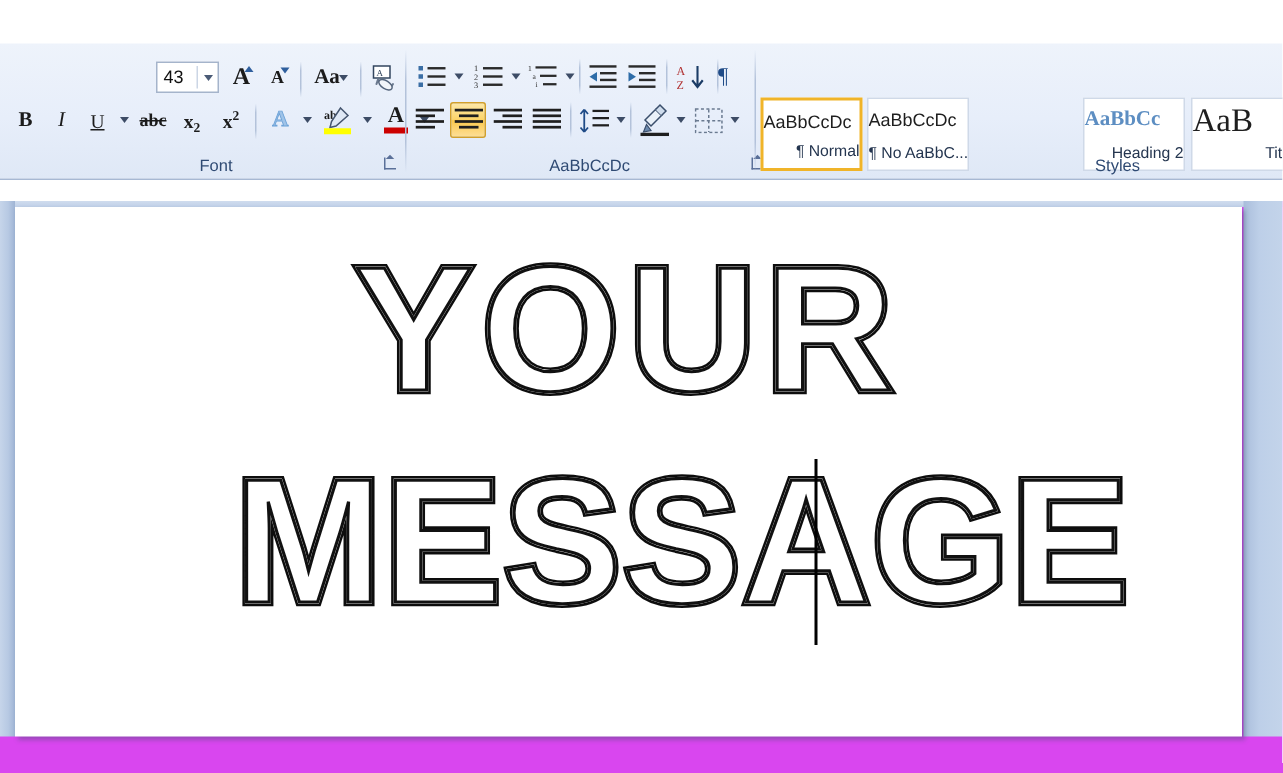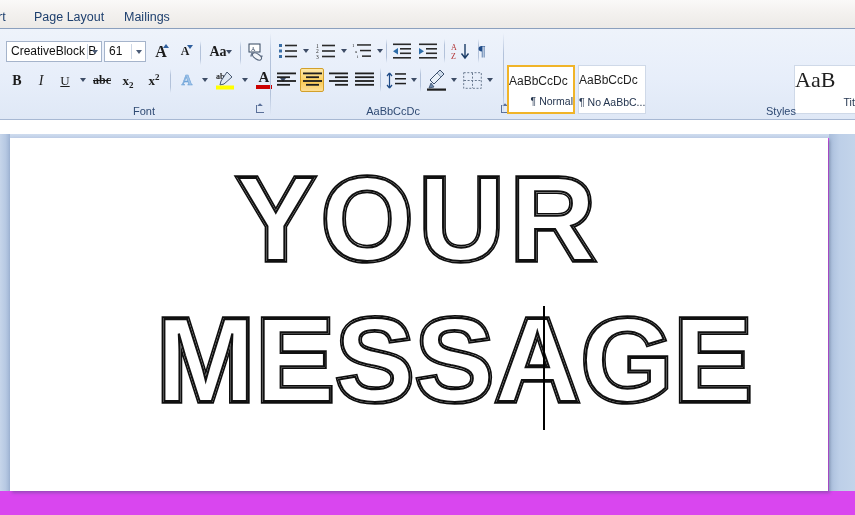"rt" div.tabstrip { html: <div> <div>rt</div> <div>Page Layout</div> <div>Mailings</div> </div> -> none }
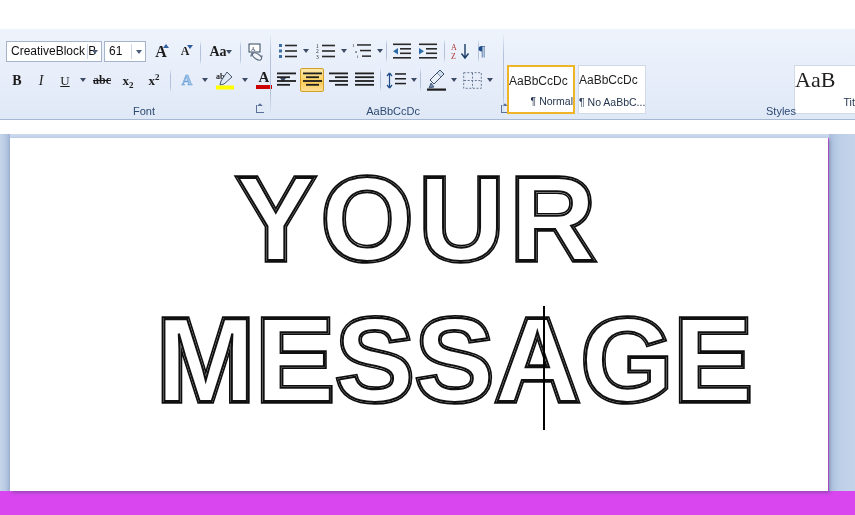"CreativeBlock B" div.combo { html: <div> <span>CreativeBlock B</span> <span></span> <span></span> </div> -> none }
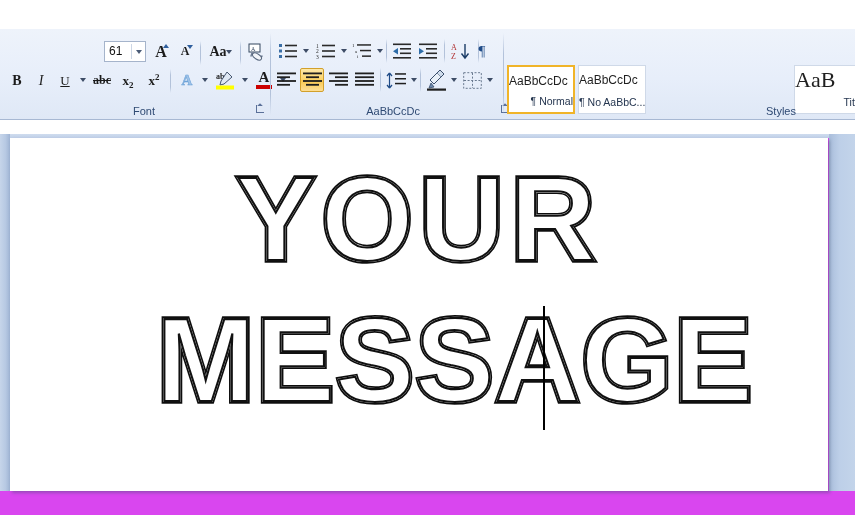"61" span { text: 61 -> 43 }
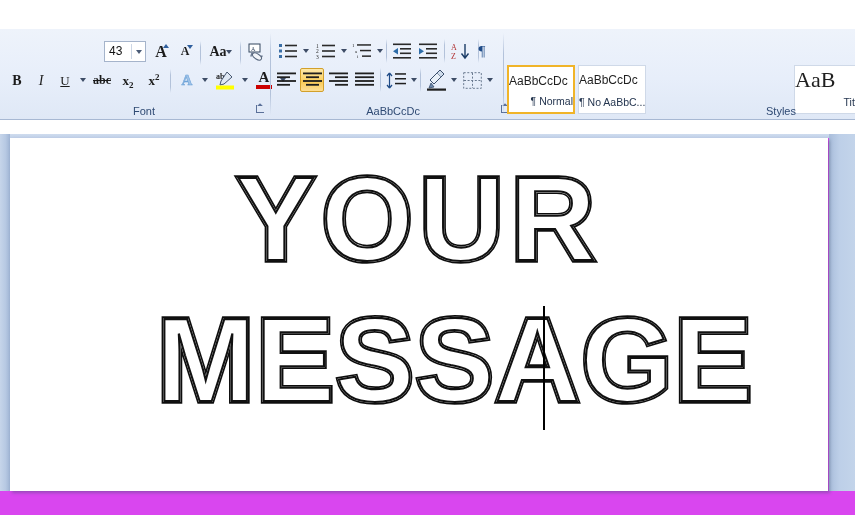"AaBbCc" div.stylebox { html: none -> <div> <div>AaBbCc</div> <div>Heading 2</div> </div> }
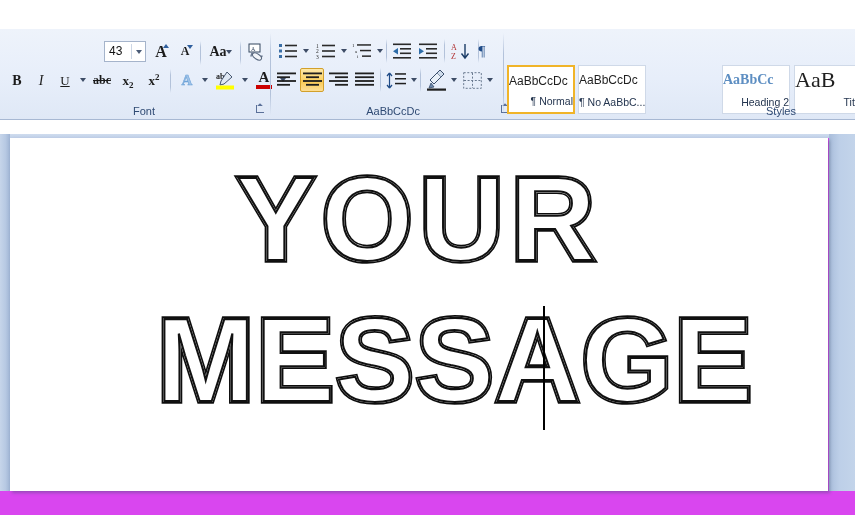"Styles" div.grp-label { left: 736px -> 700px }
